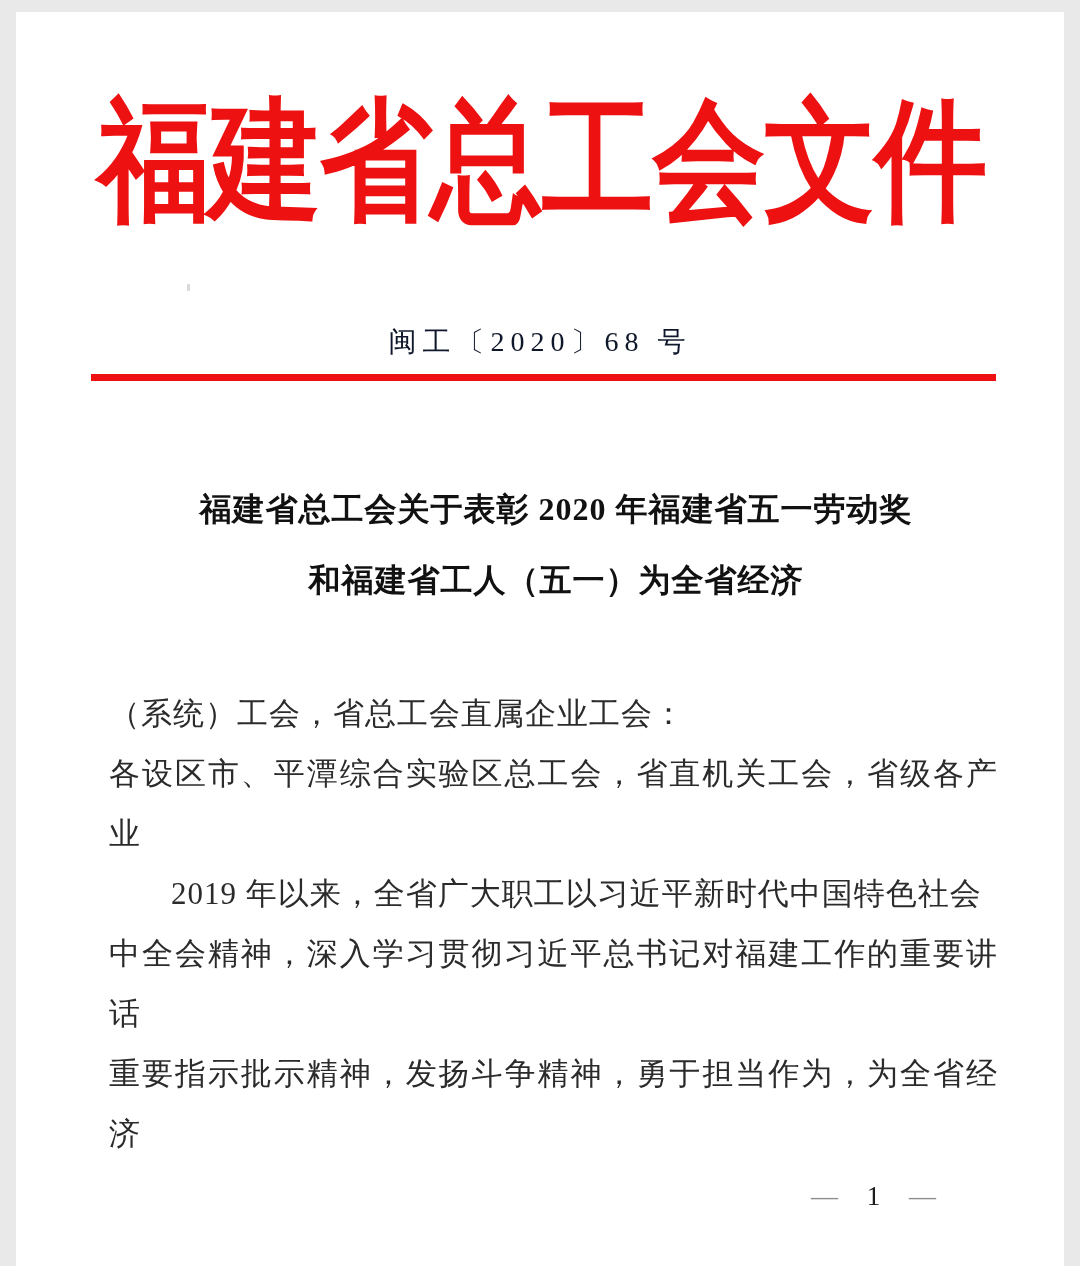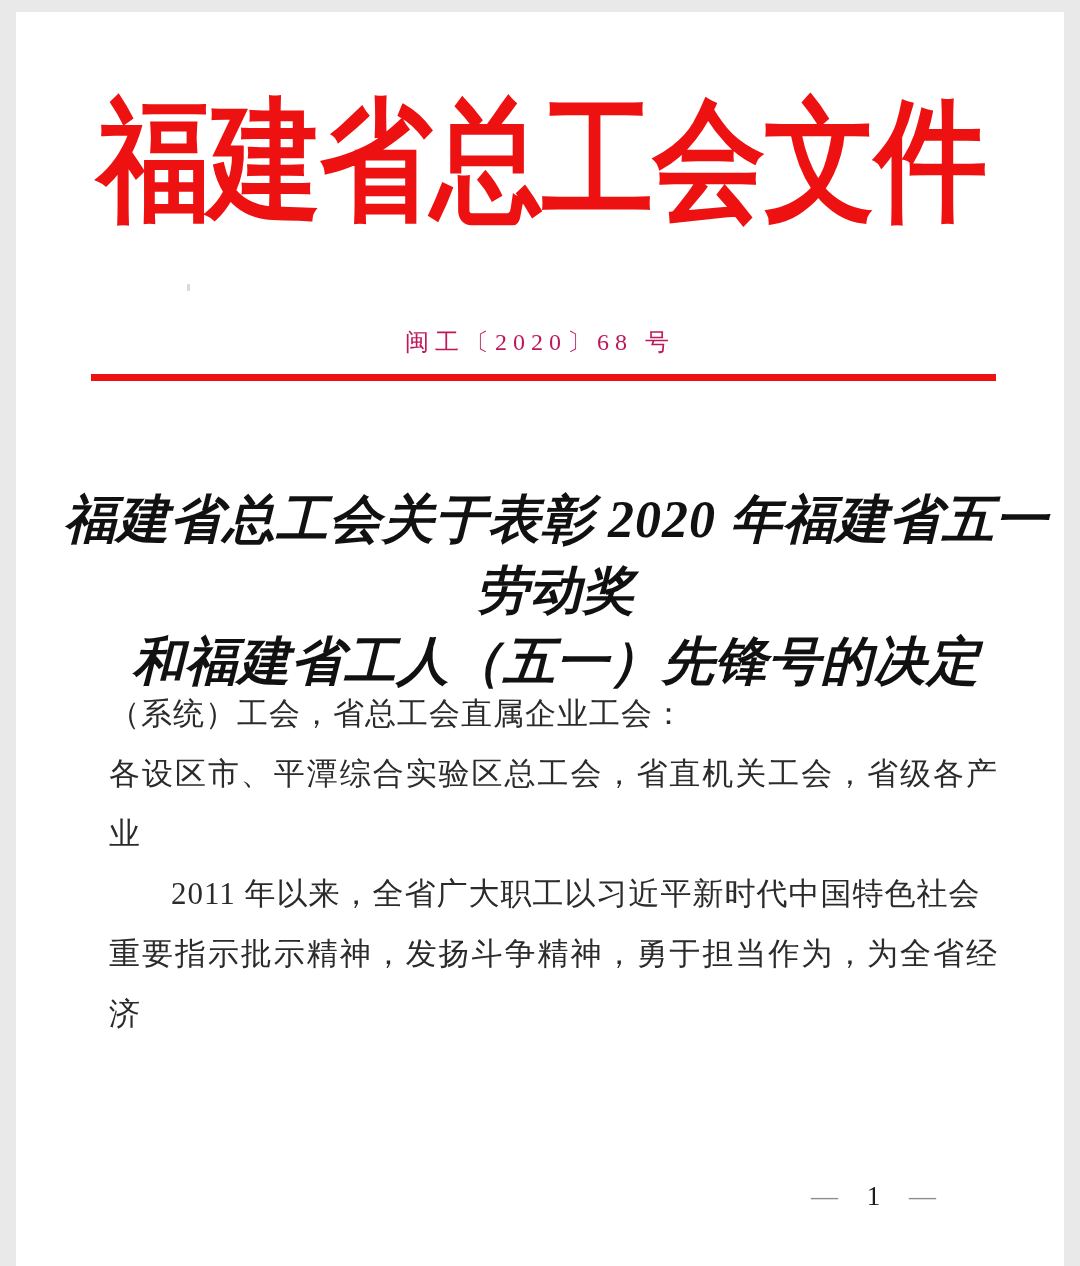"闽工〔2020〕68 号" .doc-number { color: #be185d -> #0f172a; font-size: 24px -> 28px }
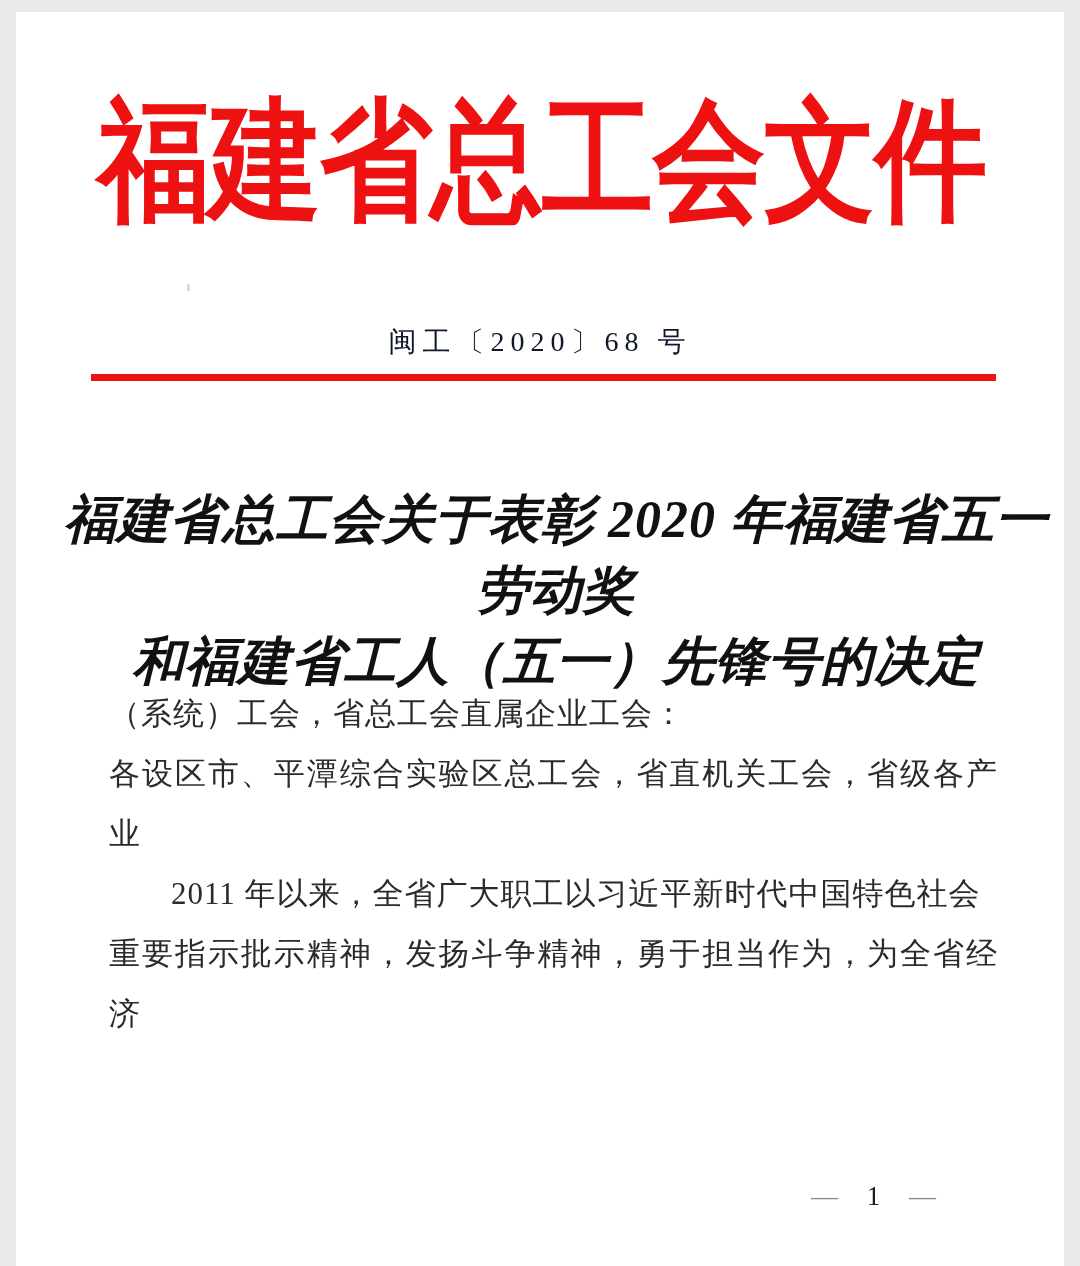"福建省总工会关于表彰 2020 年福建省五一劳动奖" .decision-title { font-size: 52px -> 32px; font-style: italic -> none; top: 472px -> 462px }
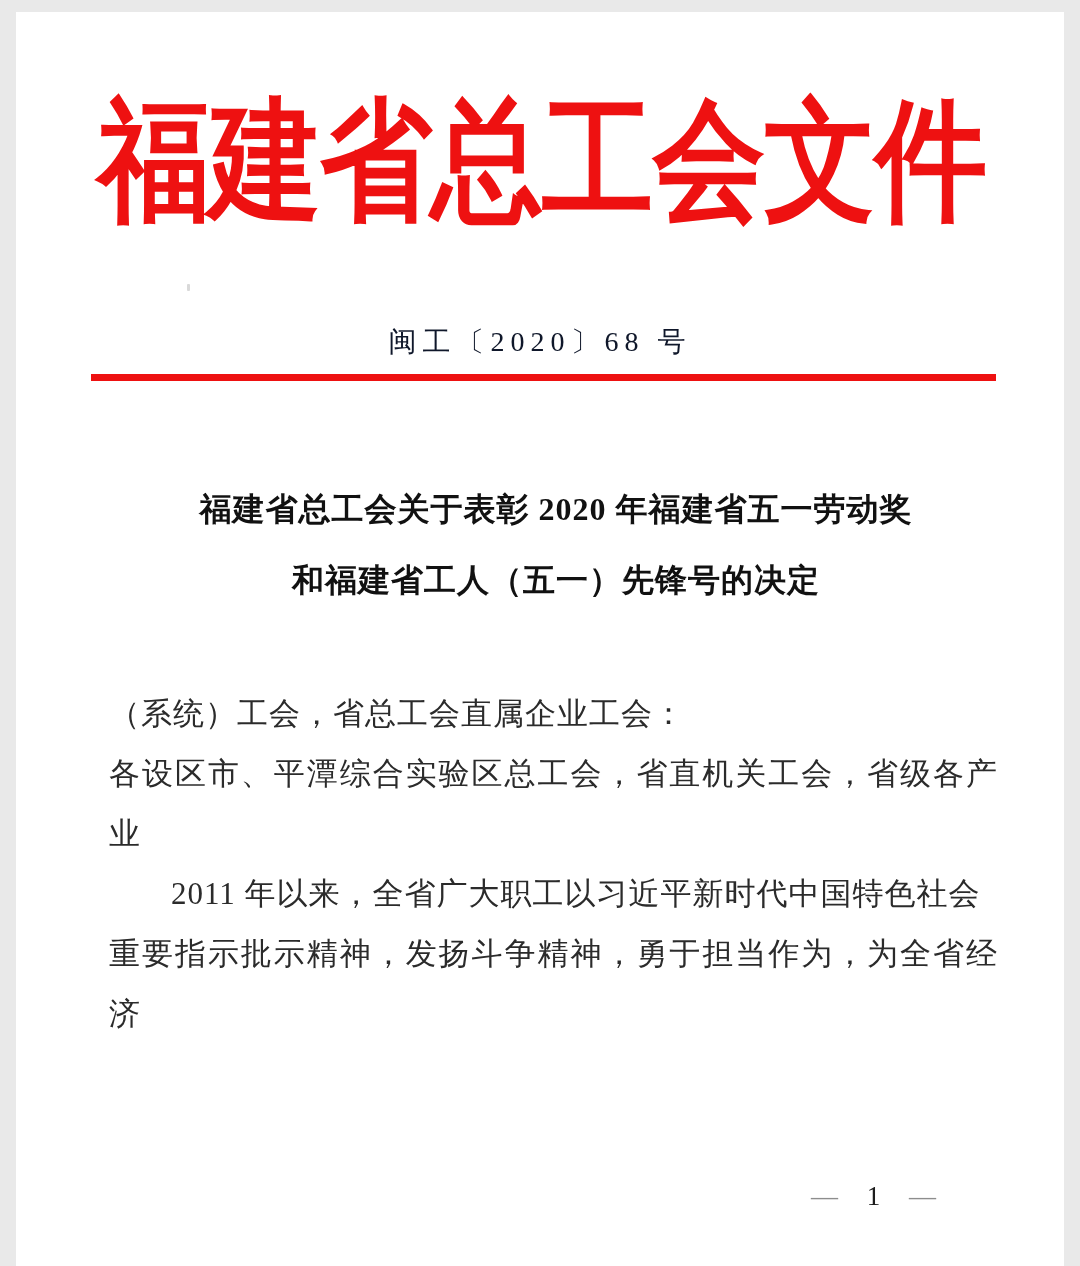"和福建省工人（五一）先锋号的决定" div { text: 先锋号的决定 -> 为全省经济 }
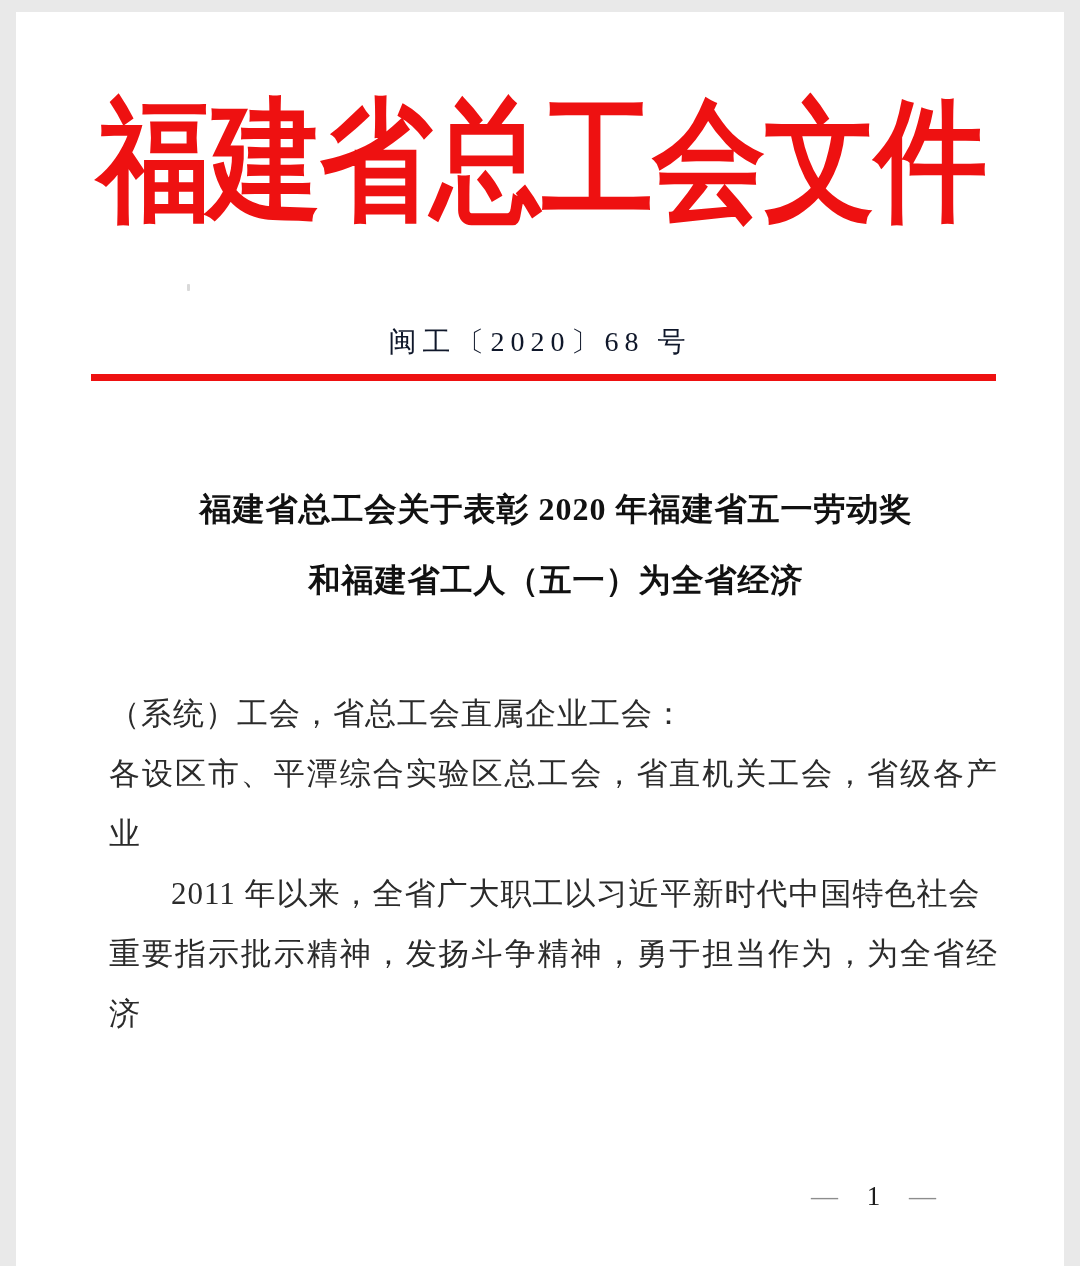"2011 年以来，全省广大职工以习近平新时代中国特色社会" div.body-line { text: 2011 -> 2019 }
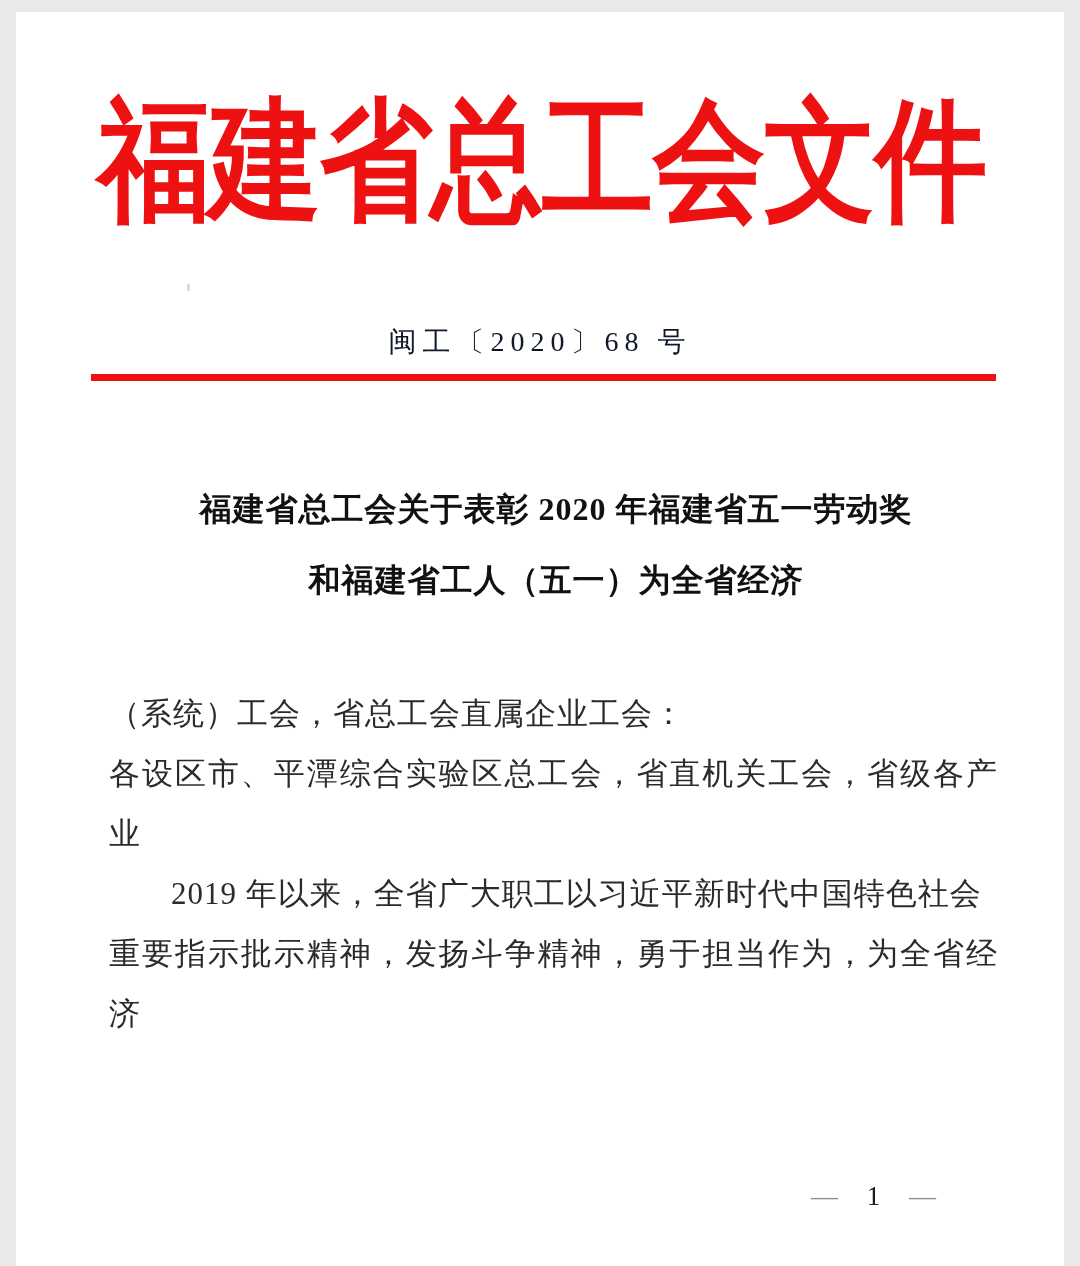"中全会精神，深入学习贯彻习近平总书记对福建工作的重要讲话" div.body-line { html: none -> <div>中全会精神，深入学习贯彻习近平总书记对福建工作的重要讲话</div> }
